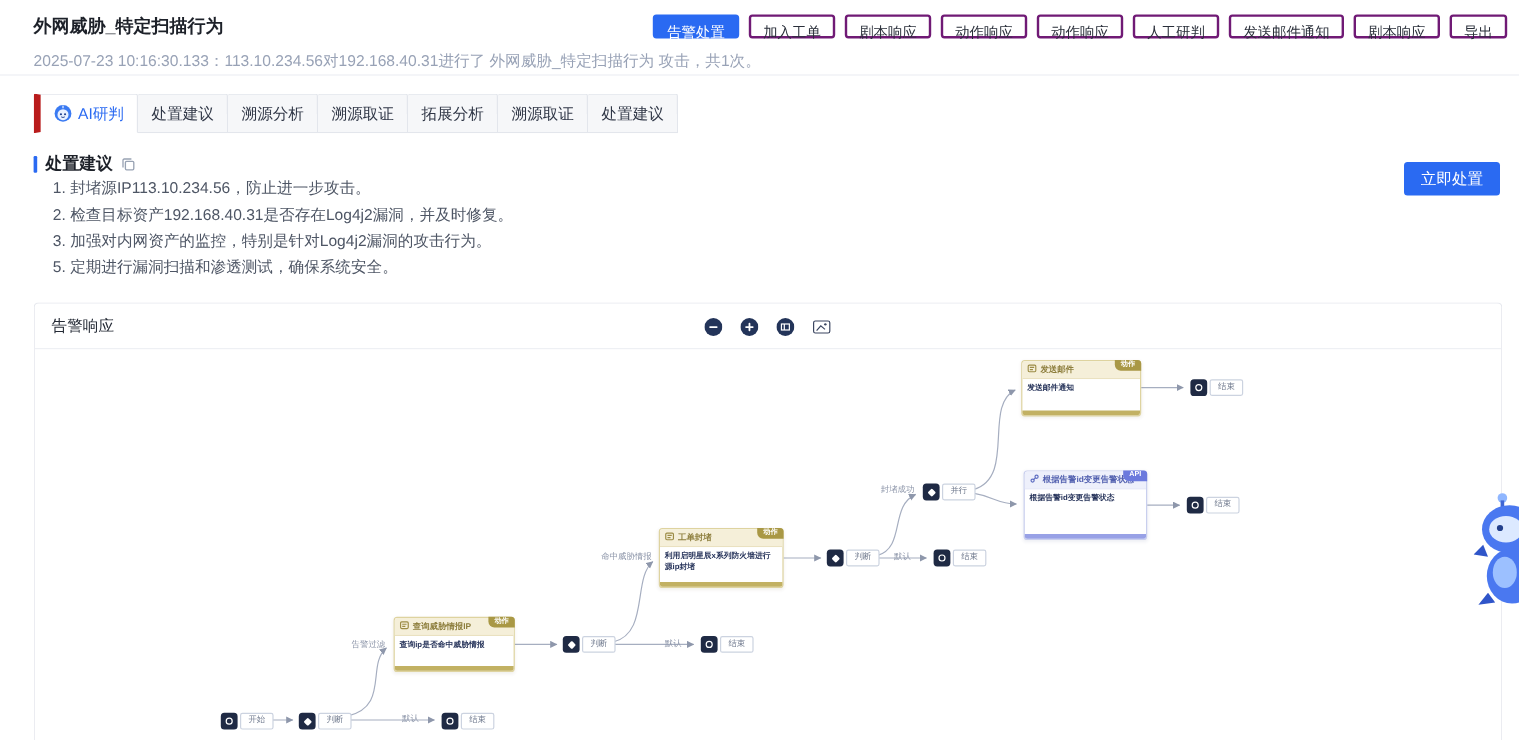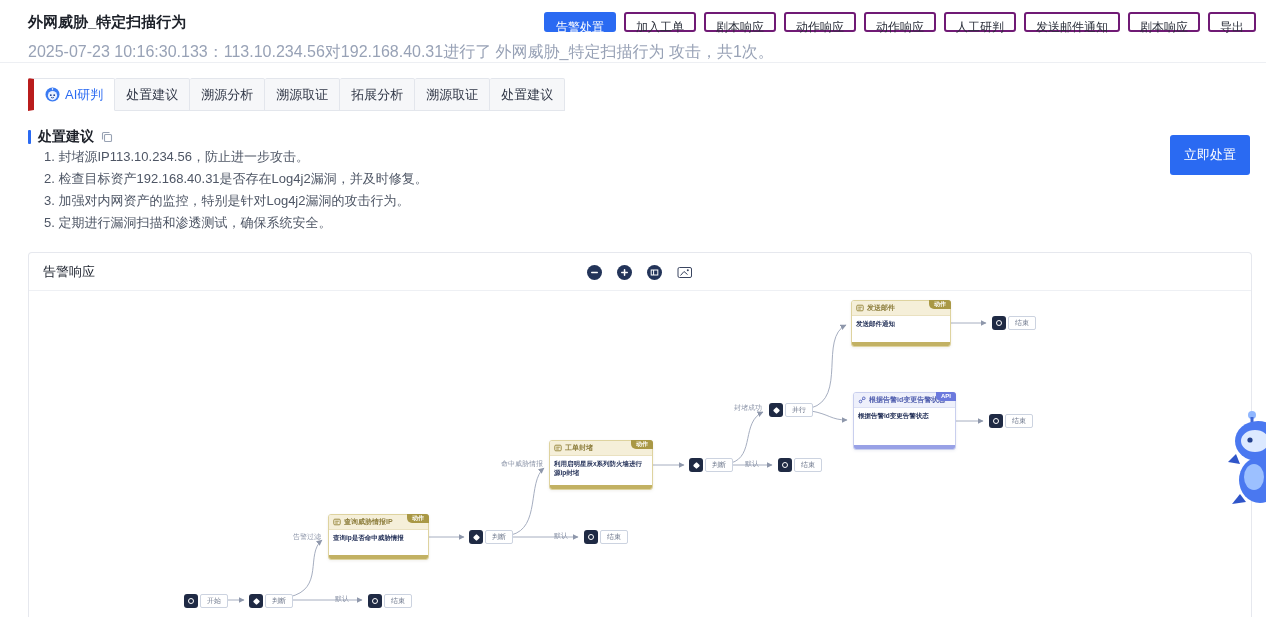"2025-07-23" .hdr-sub { font-size: 16px -> 13px }
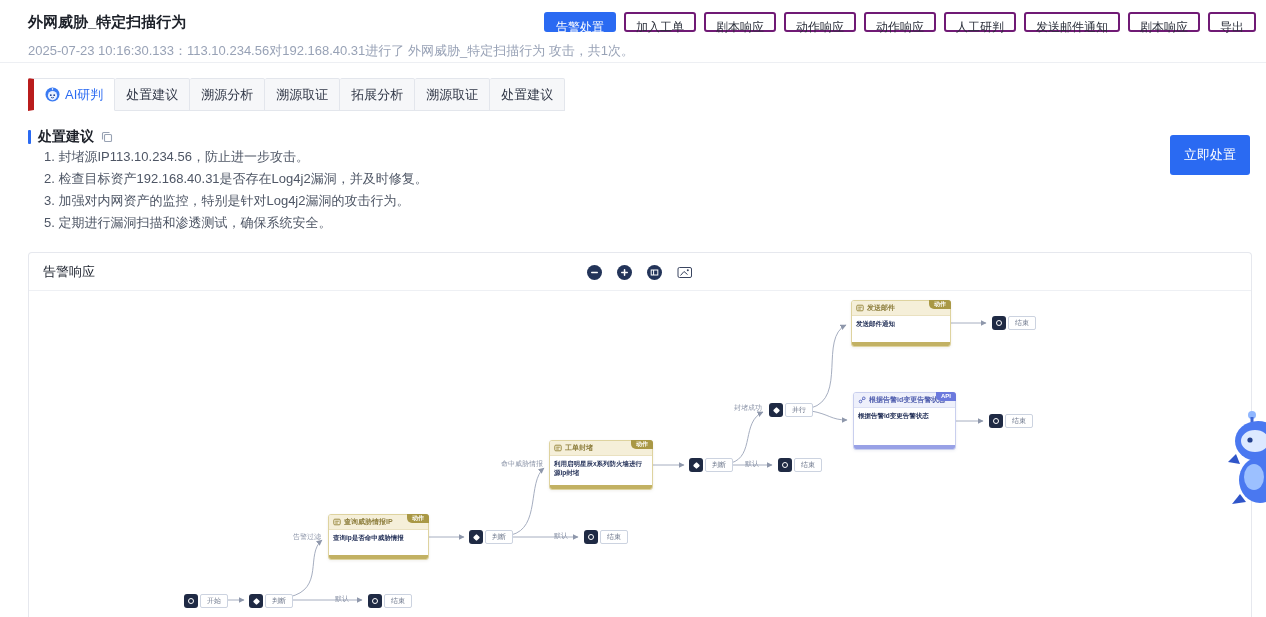"立即处置" .handle-btn { height: 40px -> 28px }
